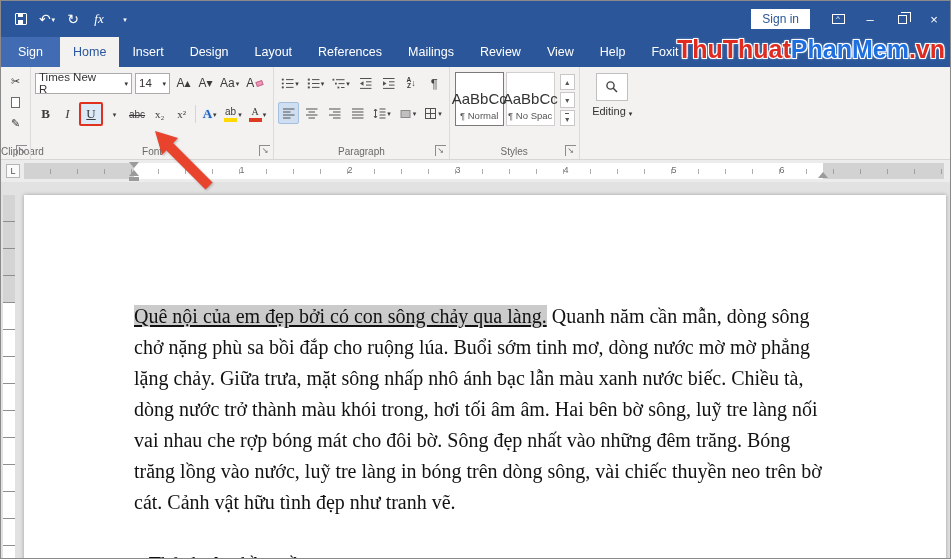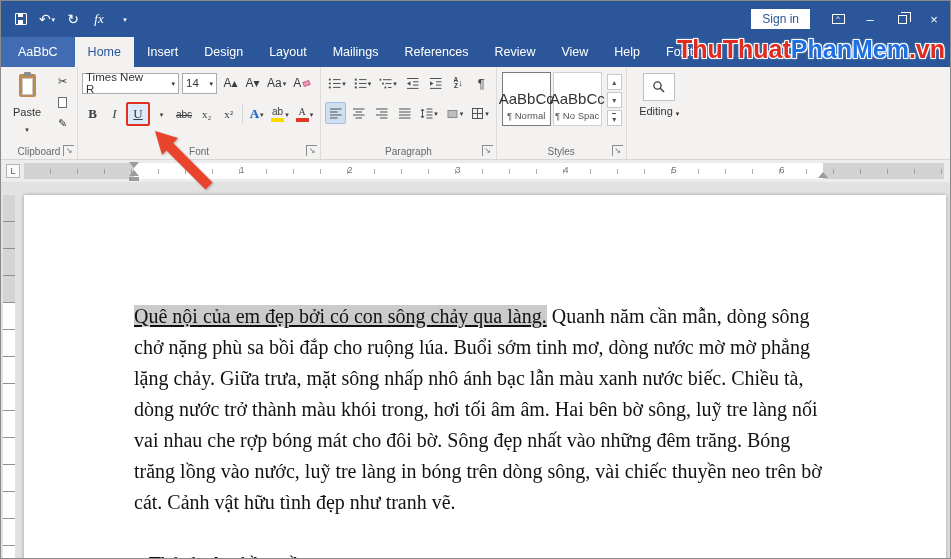"AaBbC" div.tab { text: AaBbC -> Sign }
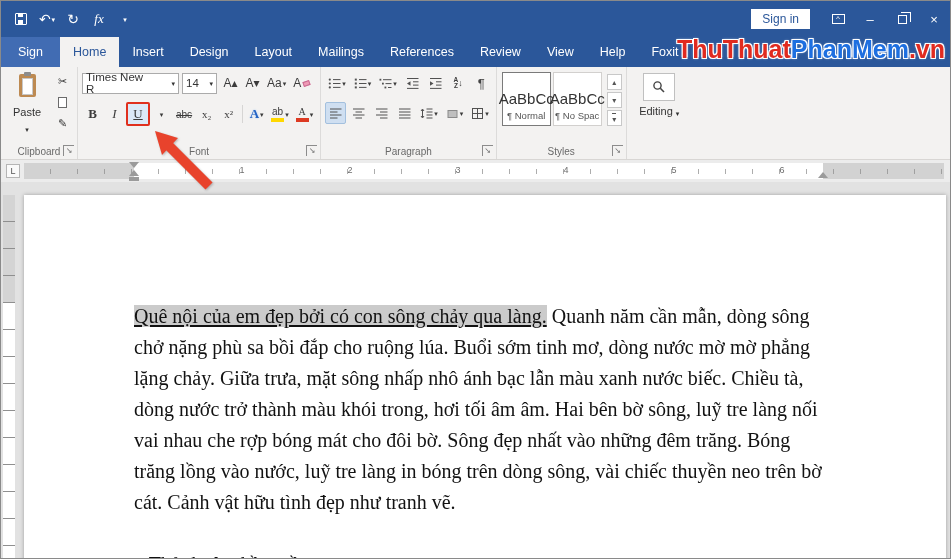"Mailings" div.tab { order: before "References" -> after "References" }
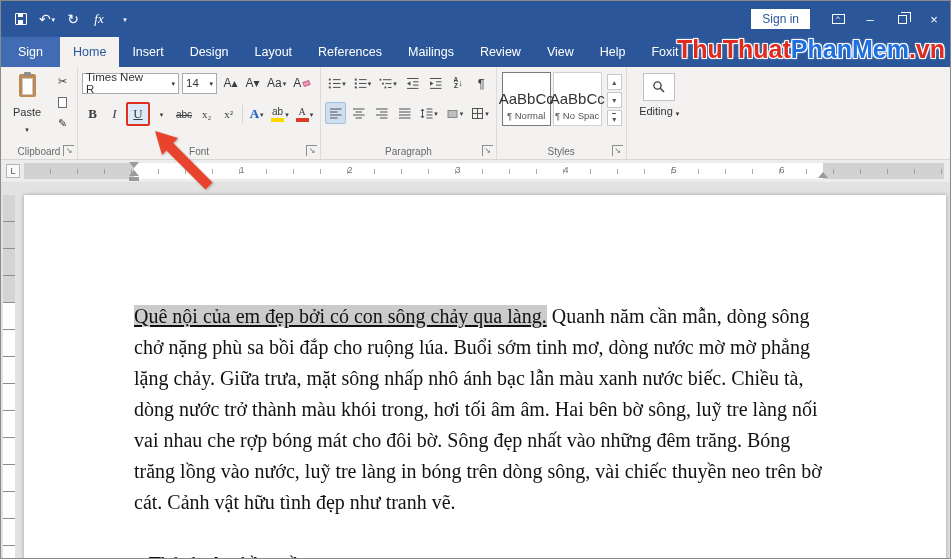"Paste" button.paste { html: <button> <span></span> <span>Paste</span> <span>▾</span> </button> -> none }
